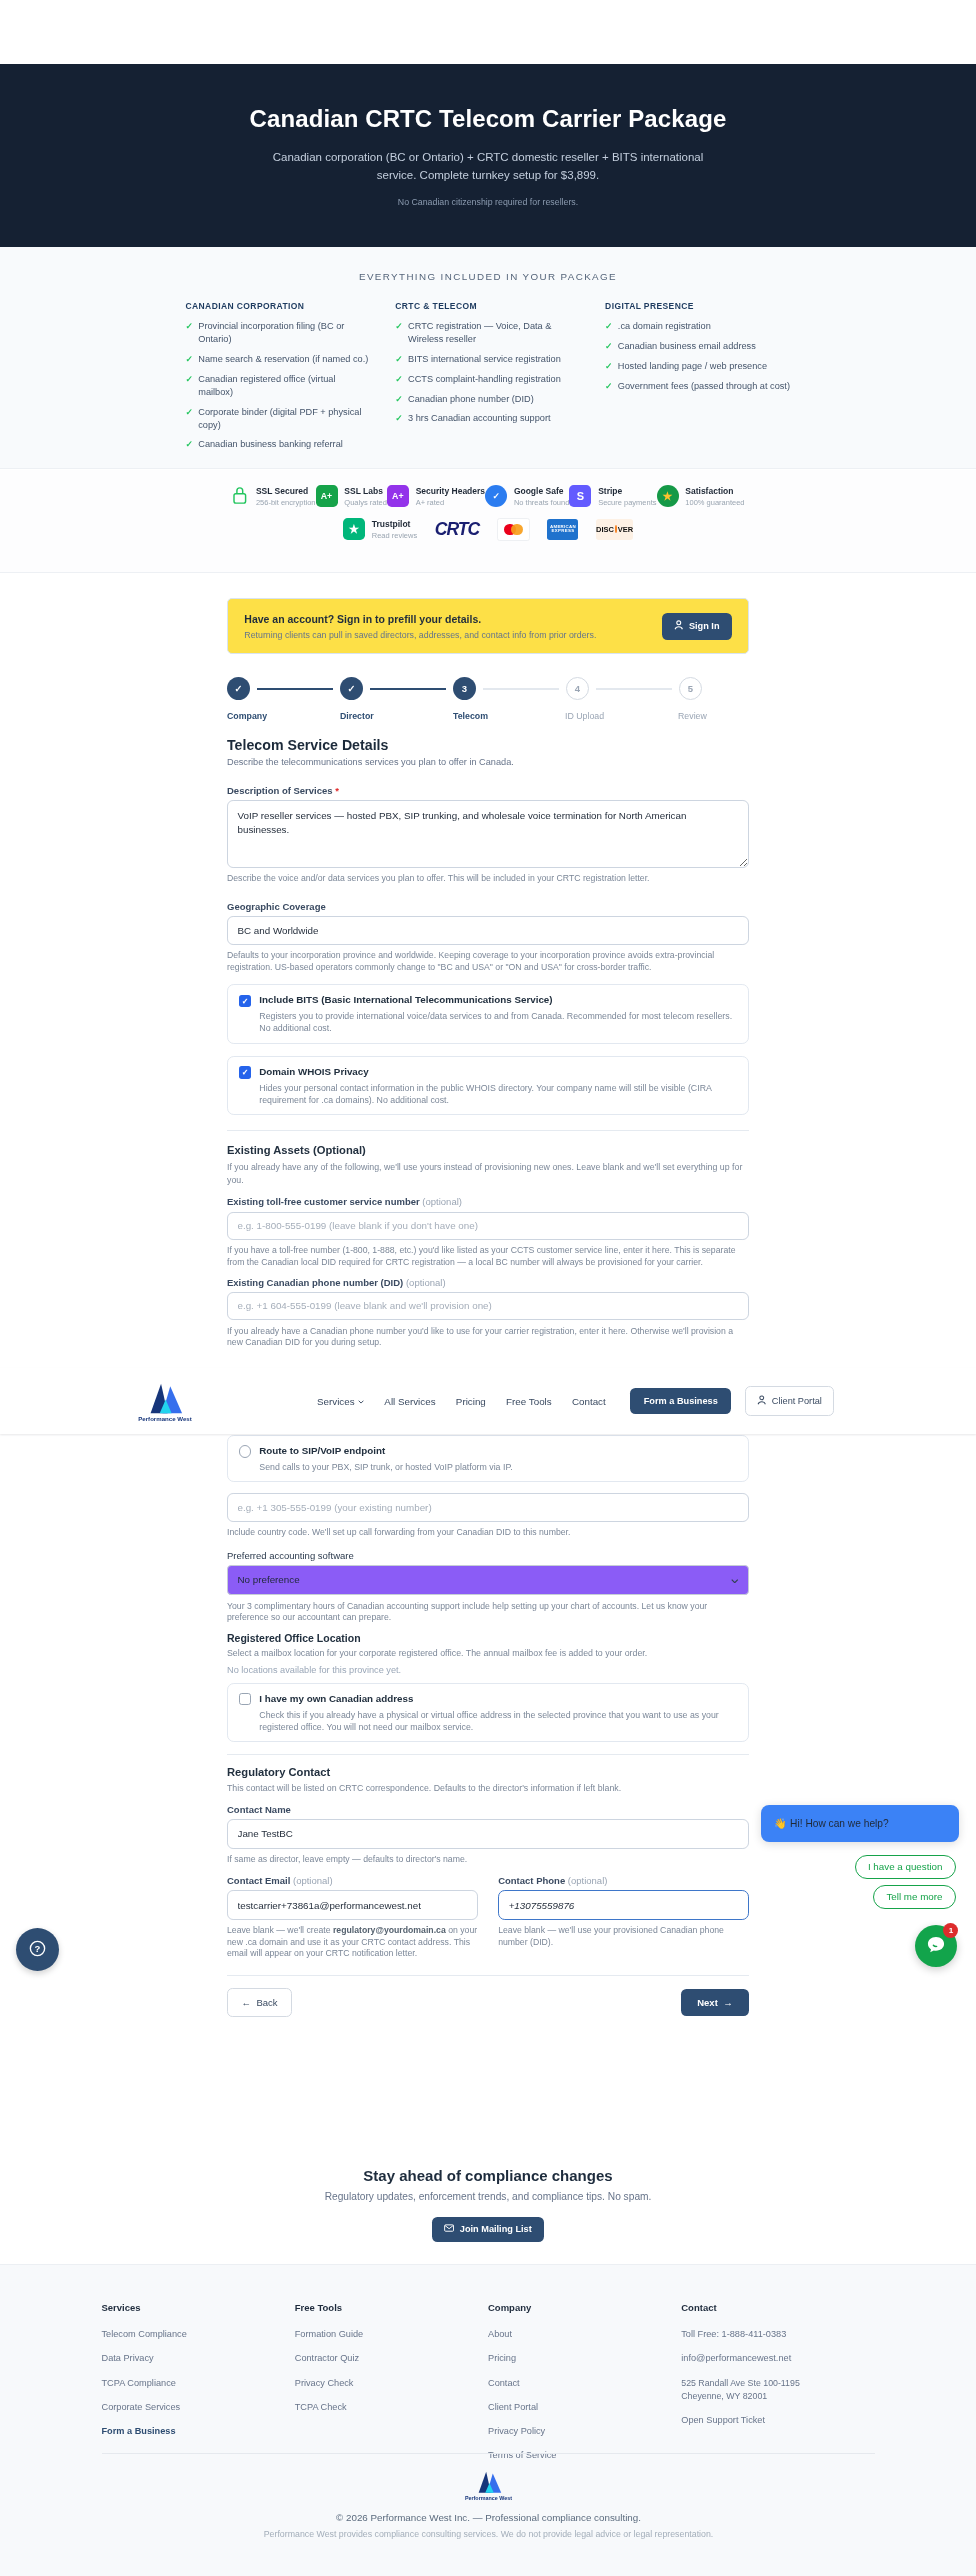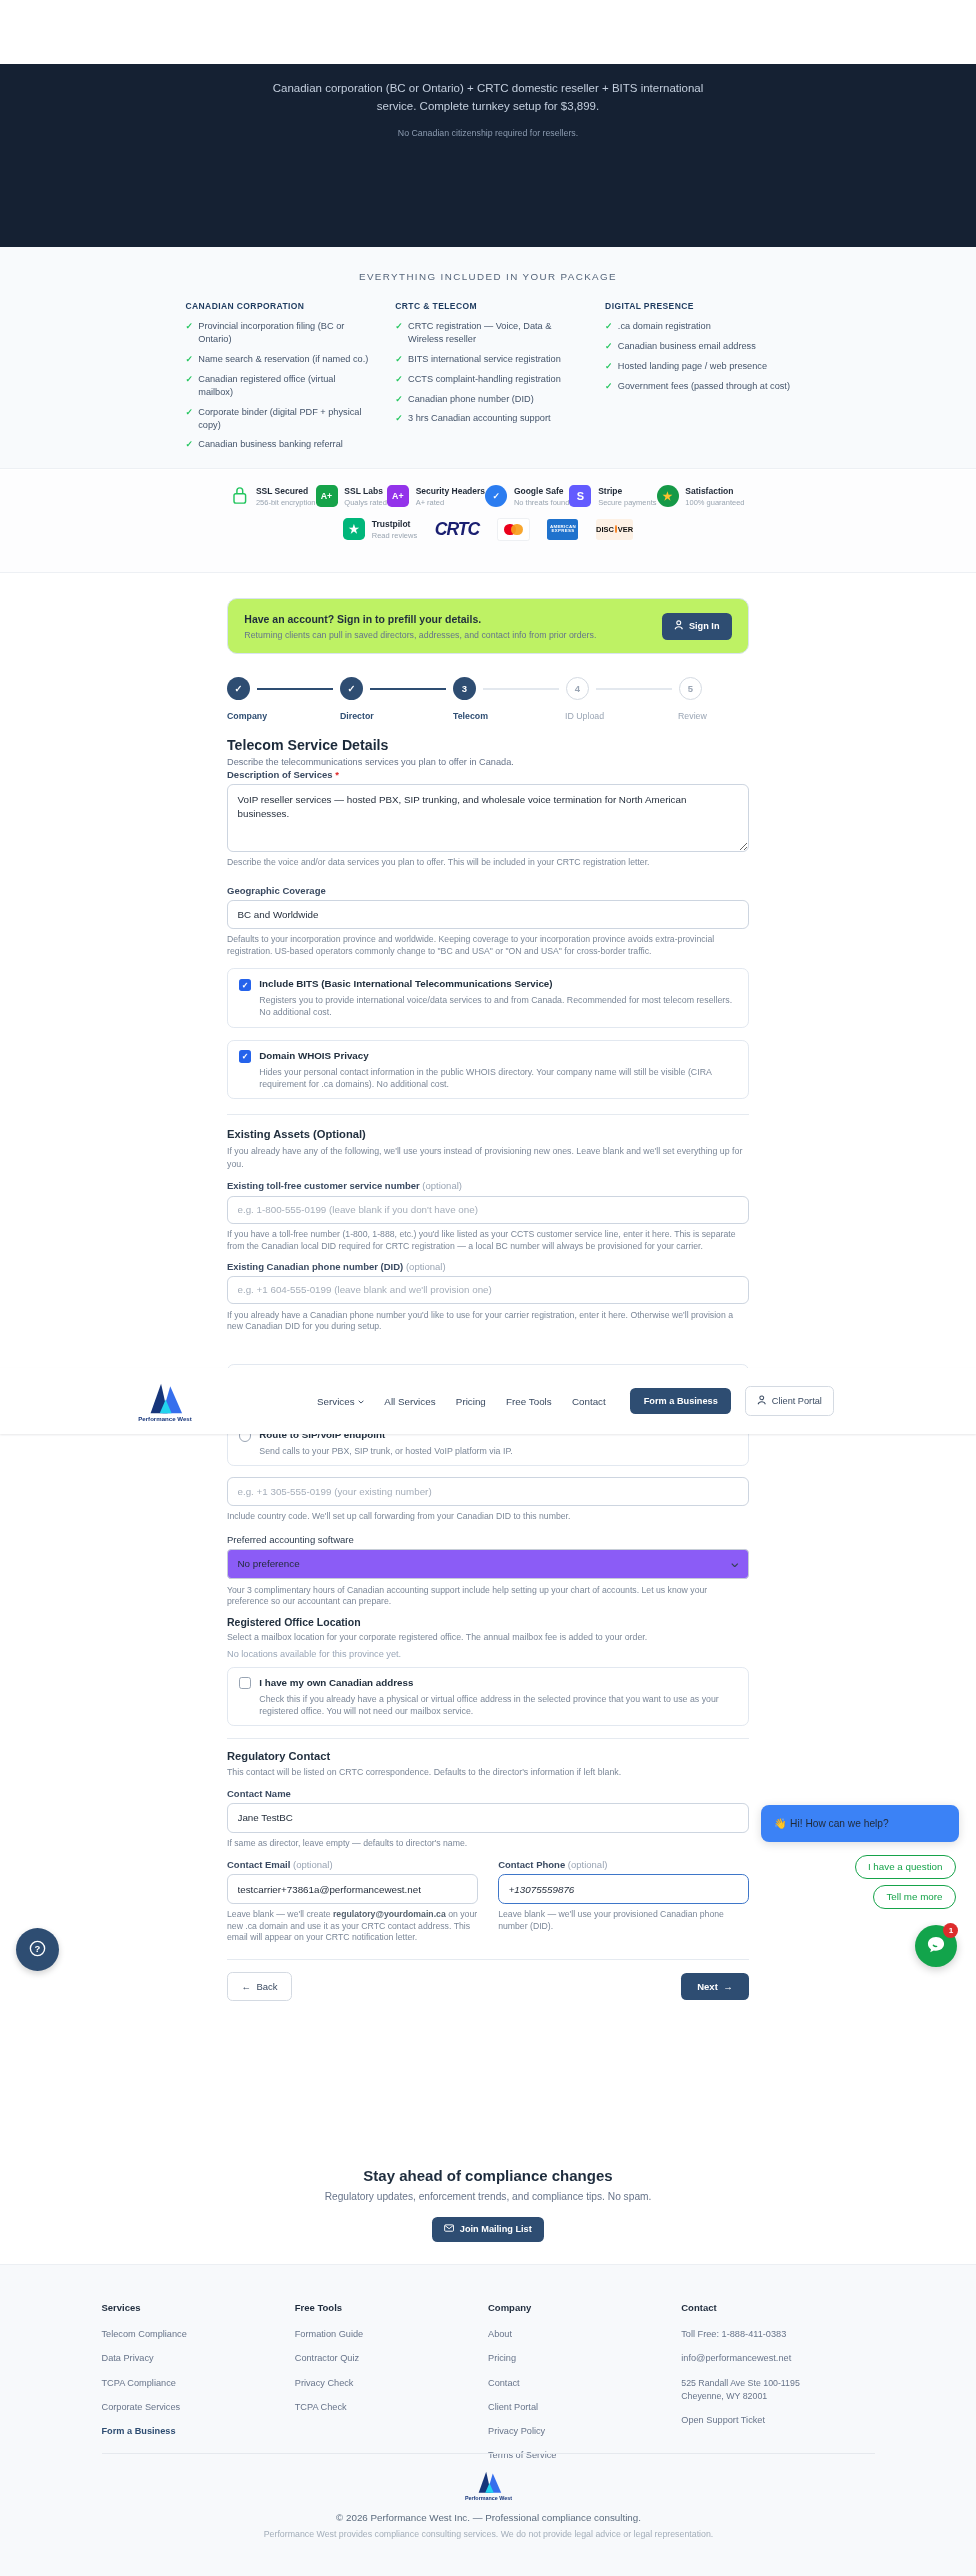"Canadian CRTC Telecom Carrier Package" h1 { html: none -> <h1>Canadian CRTC Telecom Carrier Package</h1> }
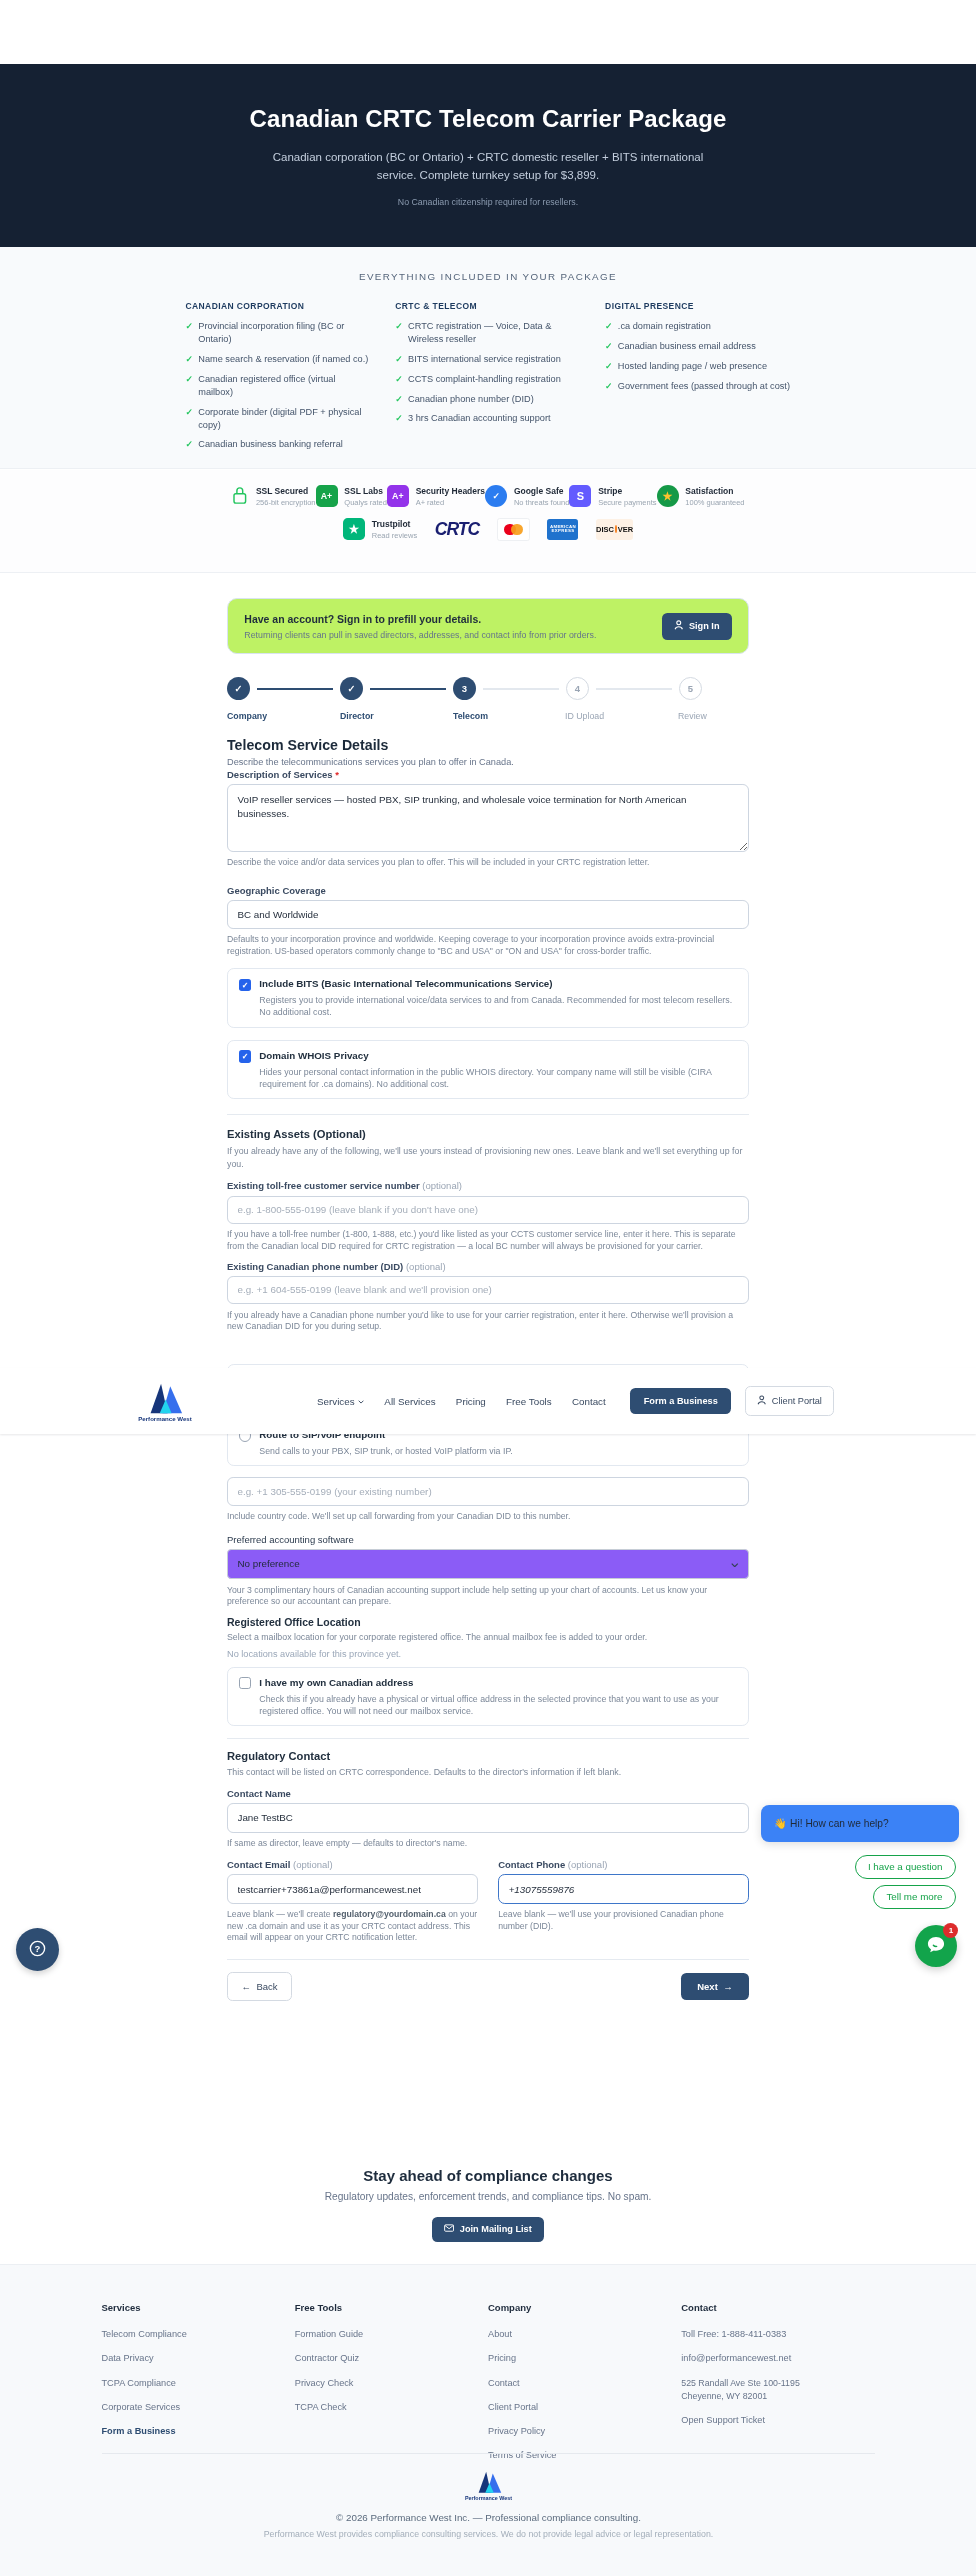"Have an account? Sign in" .signin { background: #bef264 -> #fde047; border-radius: 10px -> 5px }
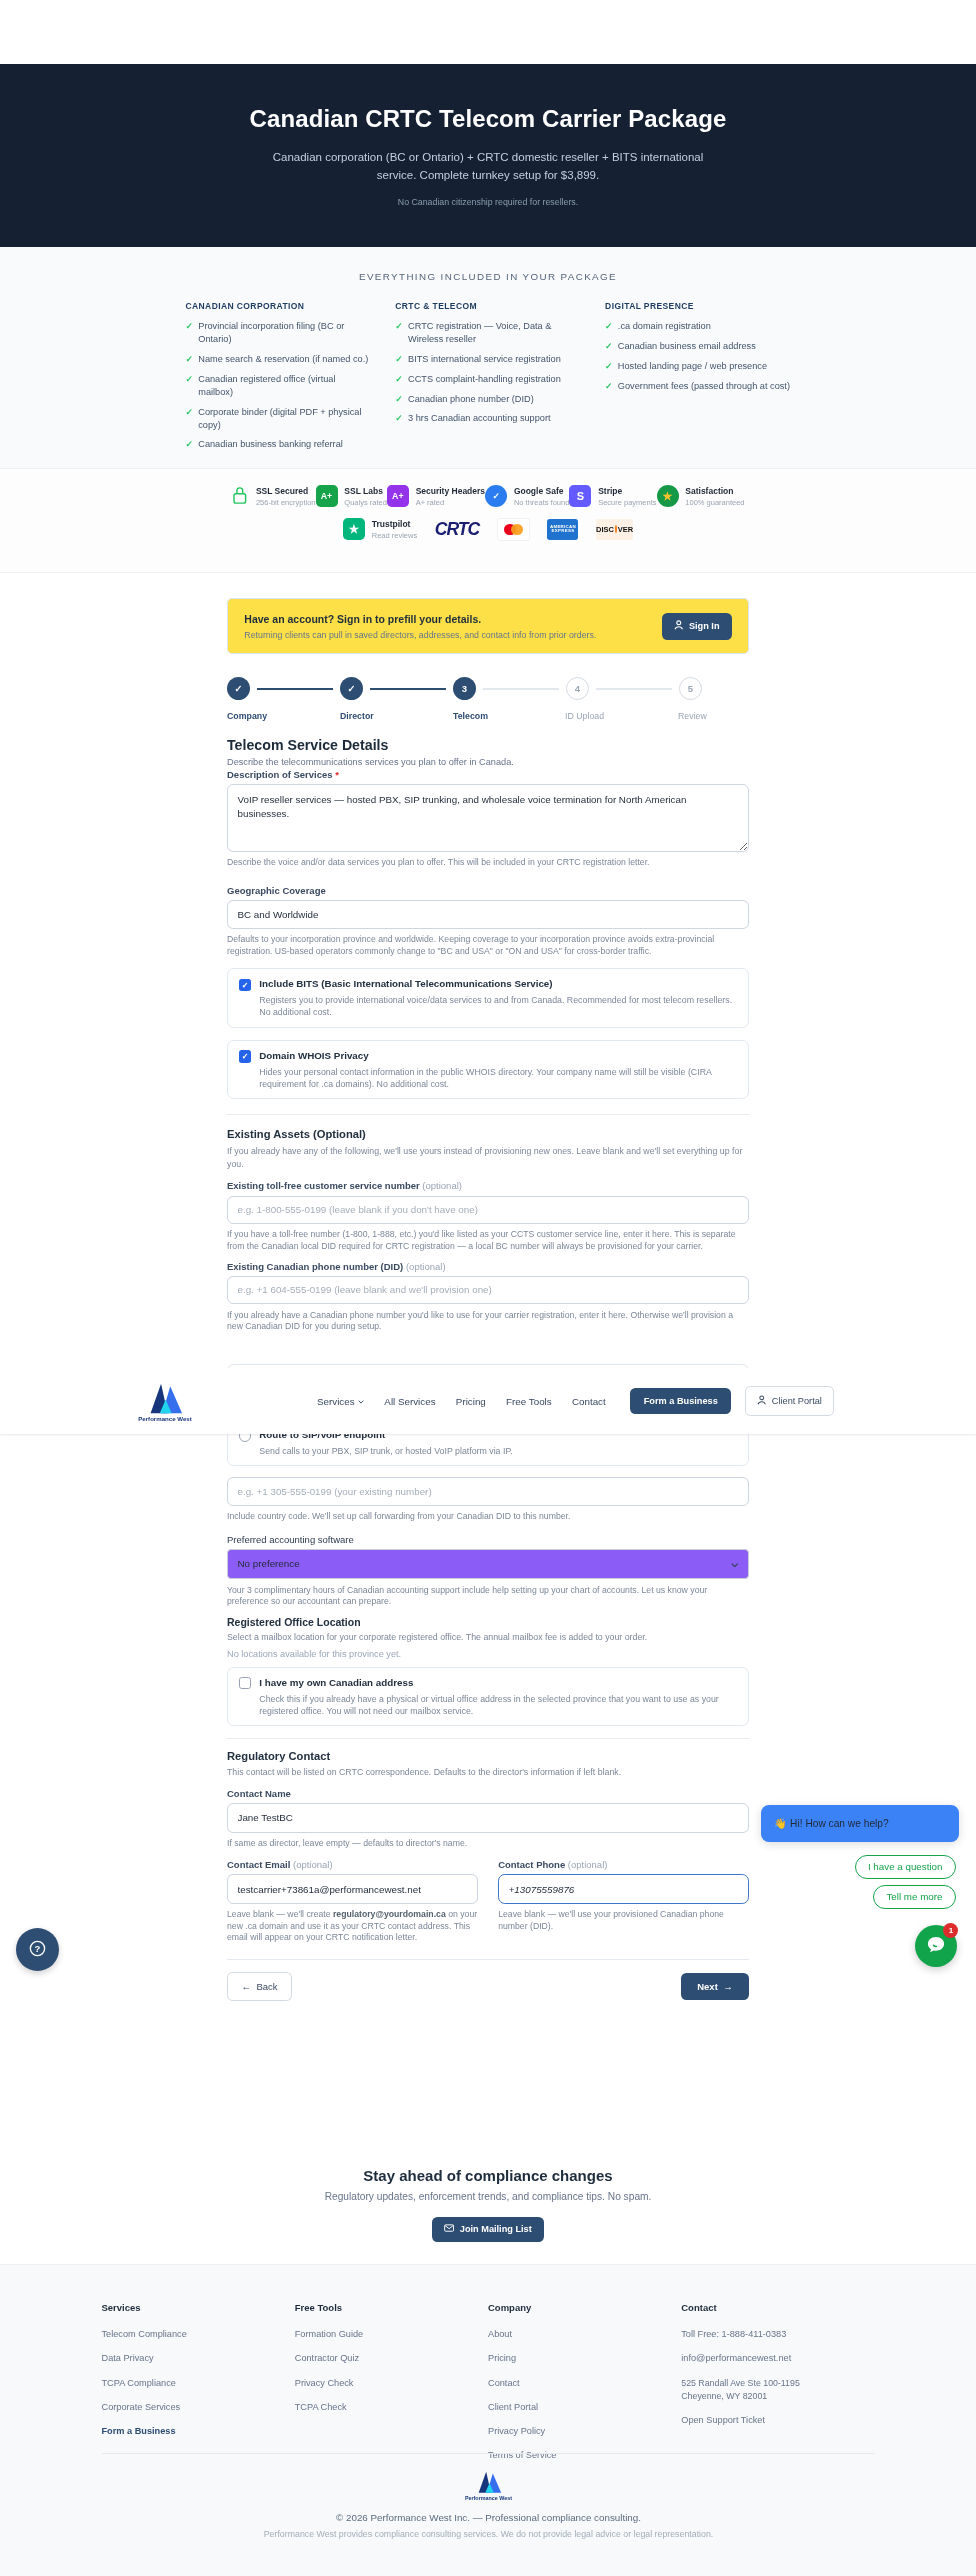"Description of Services *" div.flabel { margin-top: 2px -> 18px }
